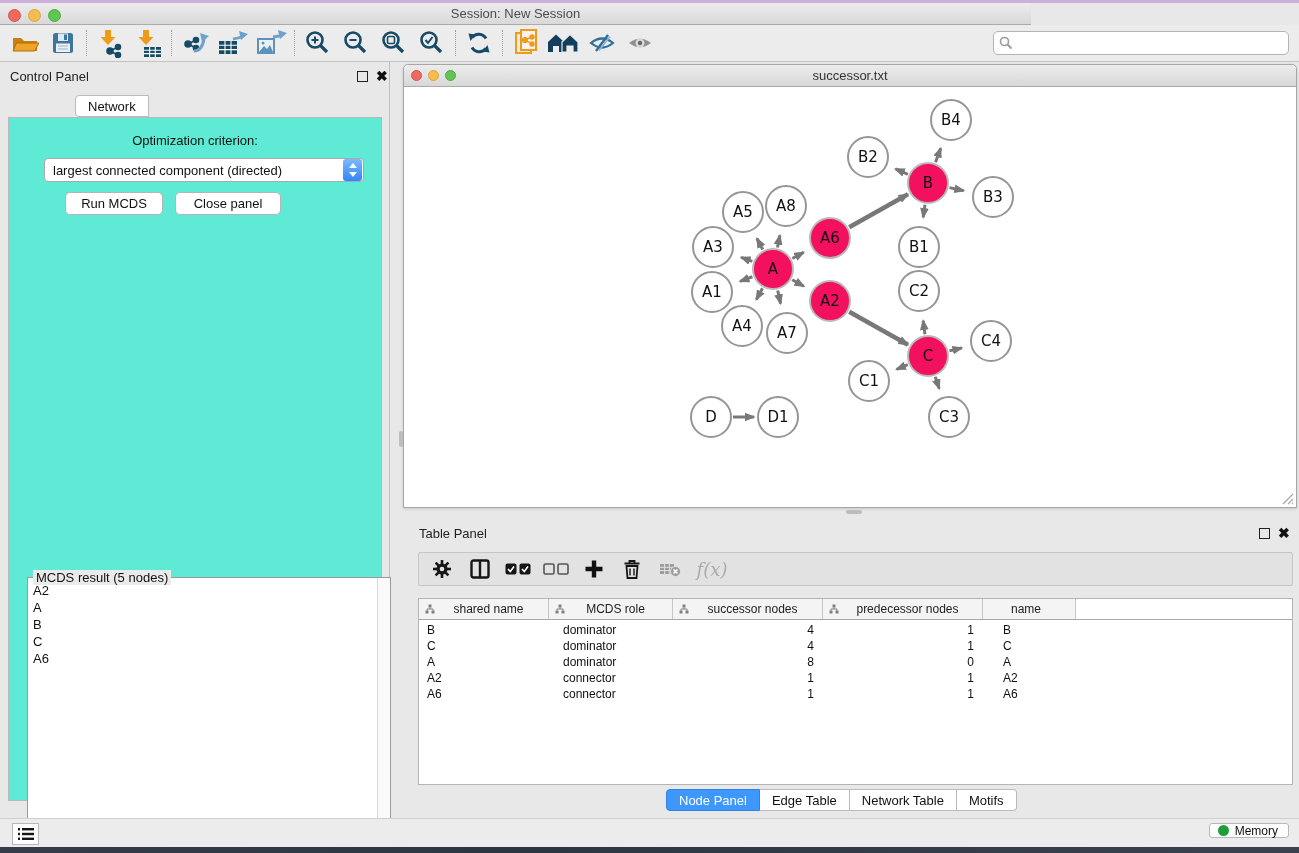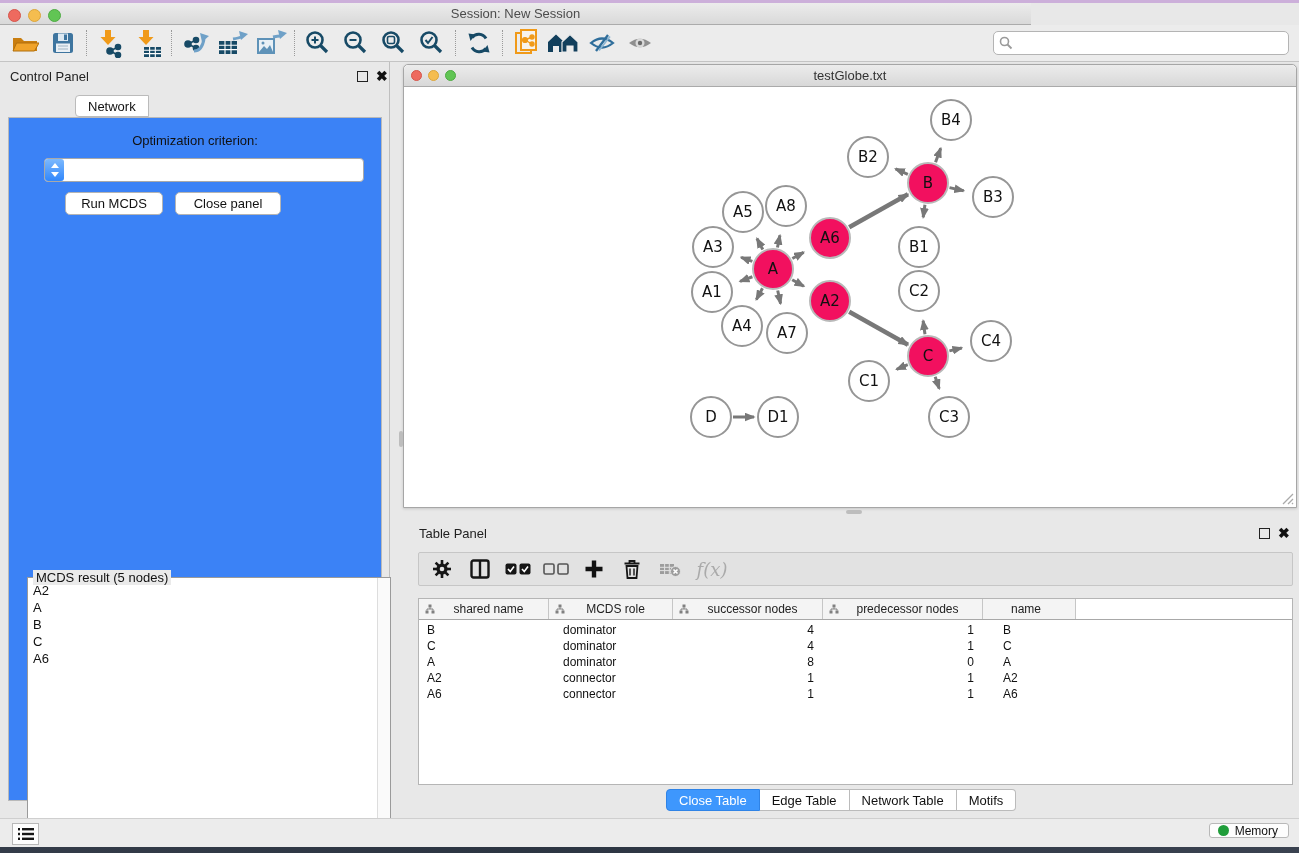"testGlobe.txt" div { text: testGlobe.txt -> successor.txt }
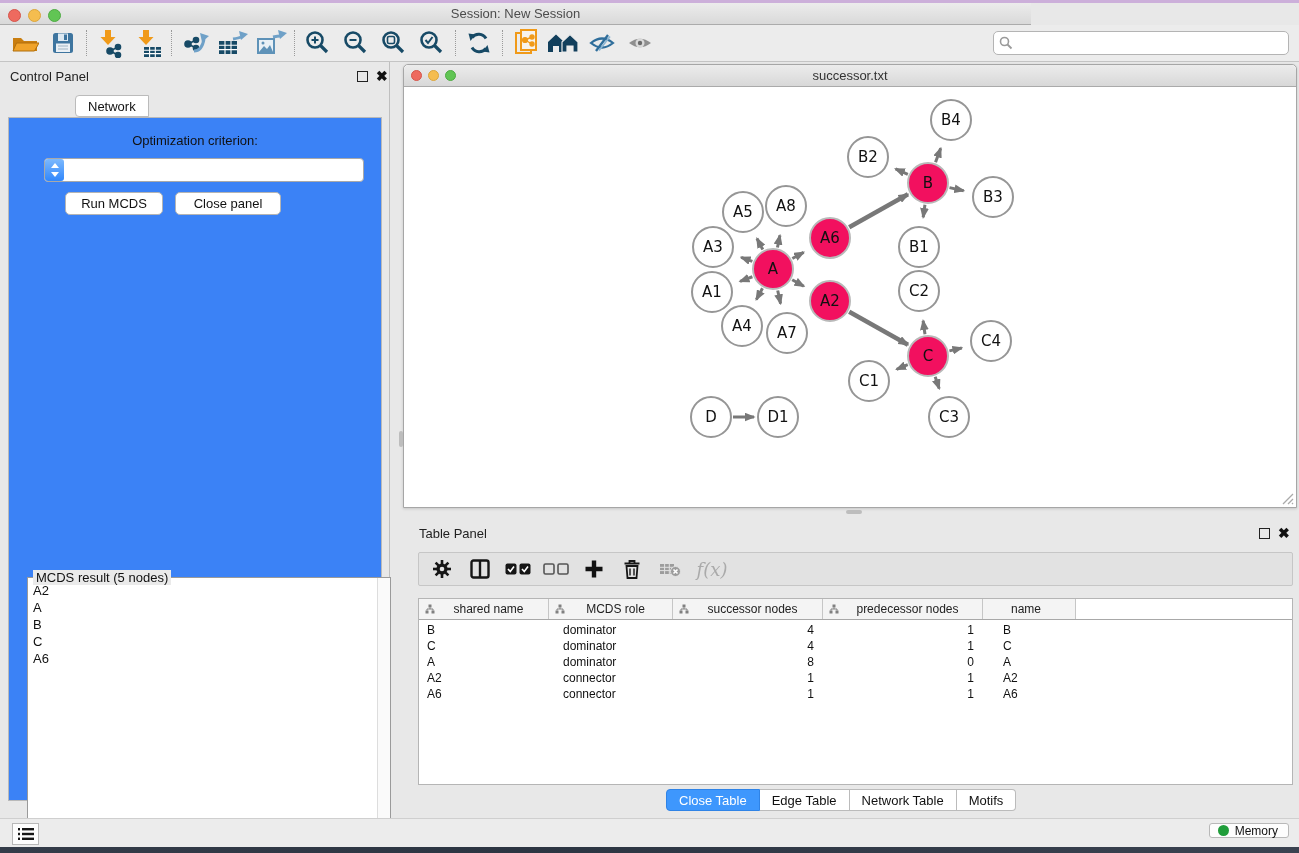"Optimization criterion:" #cp-box { background: #3b82f6 -> #5eead4 }
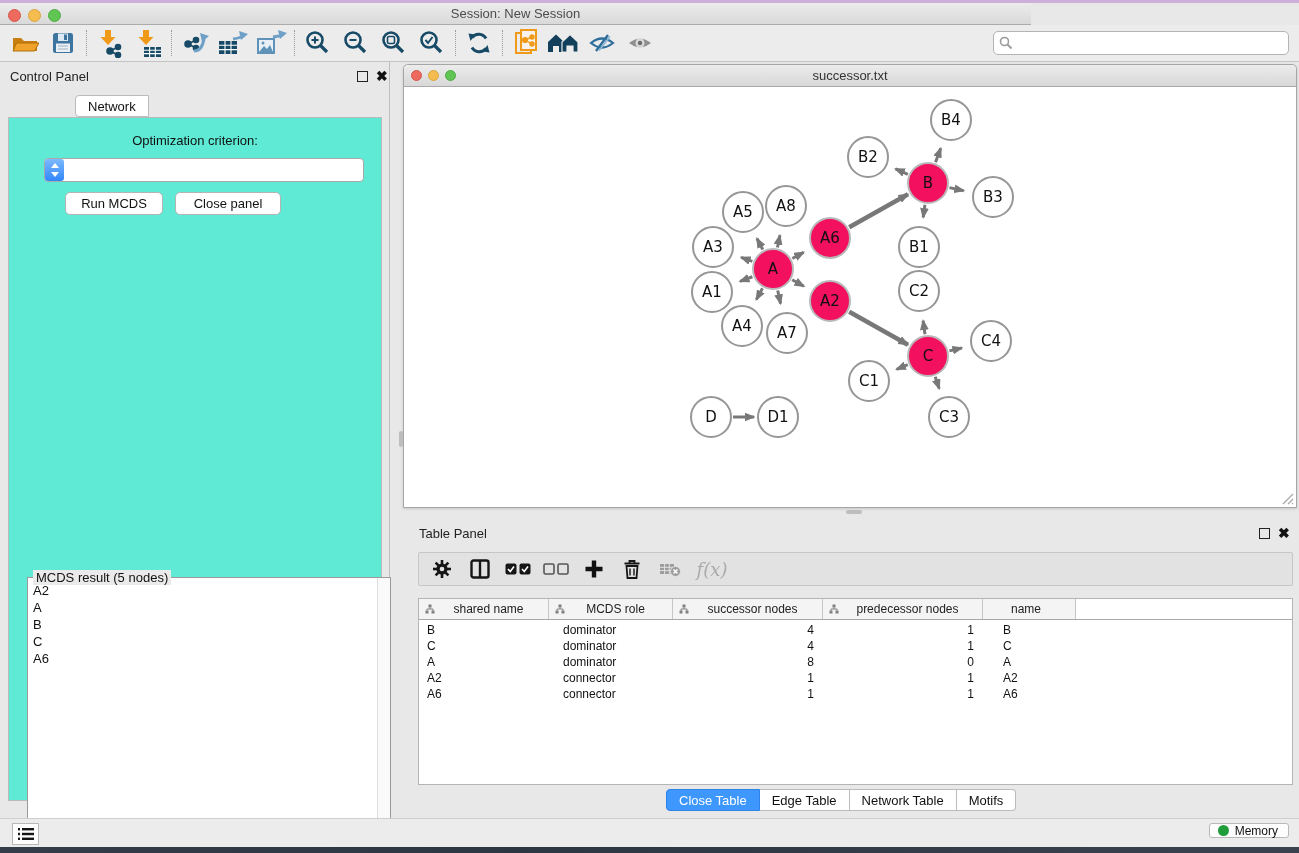"largest connected component (directed)" span { html: none -> <span>largest connected component (directed)</span> }
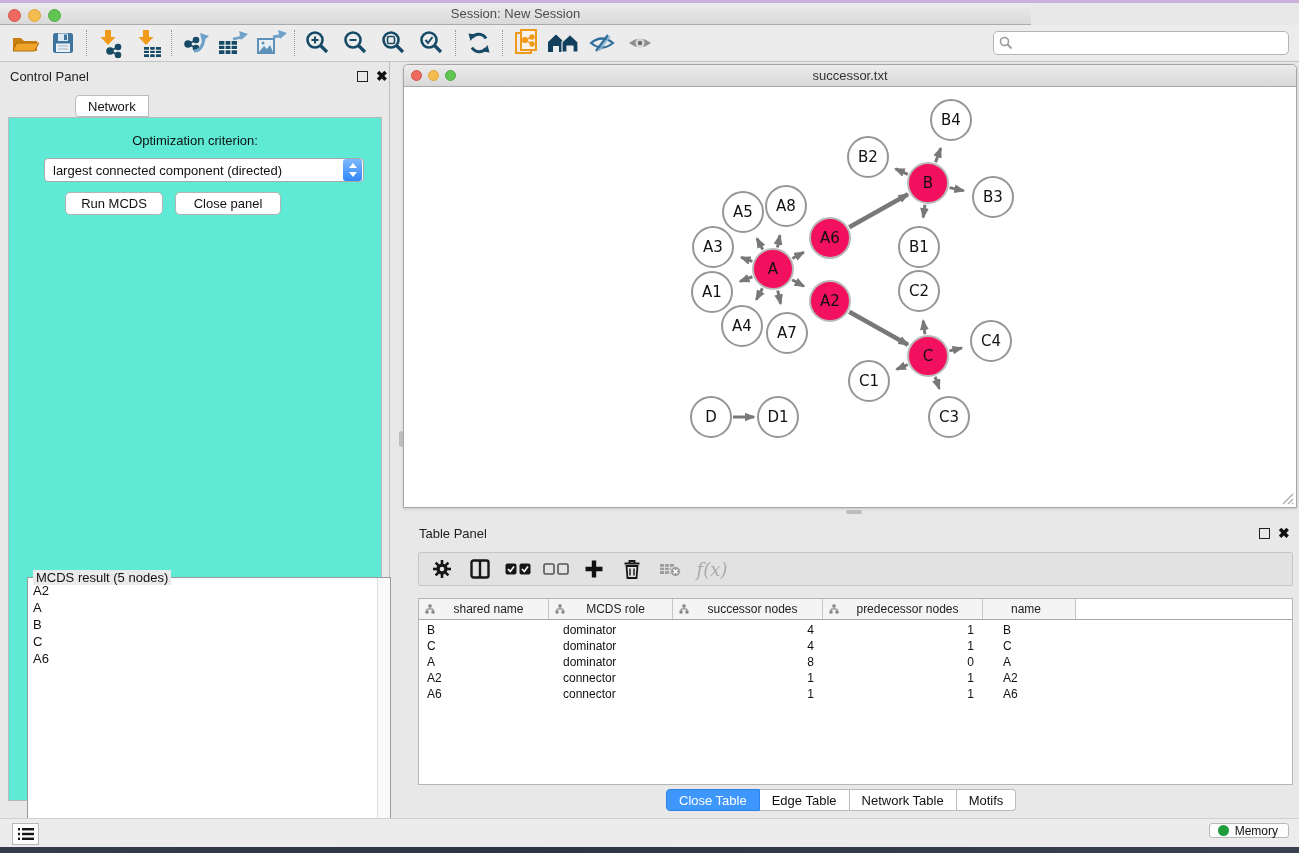"Close Table" span.seg { text: Close Table -> Node Panel }
